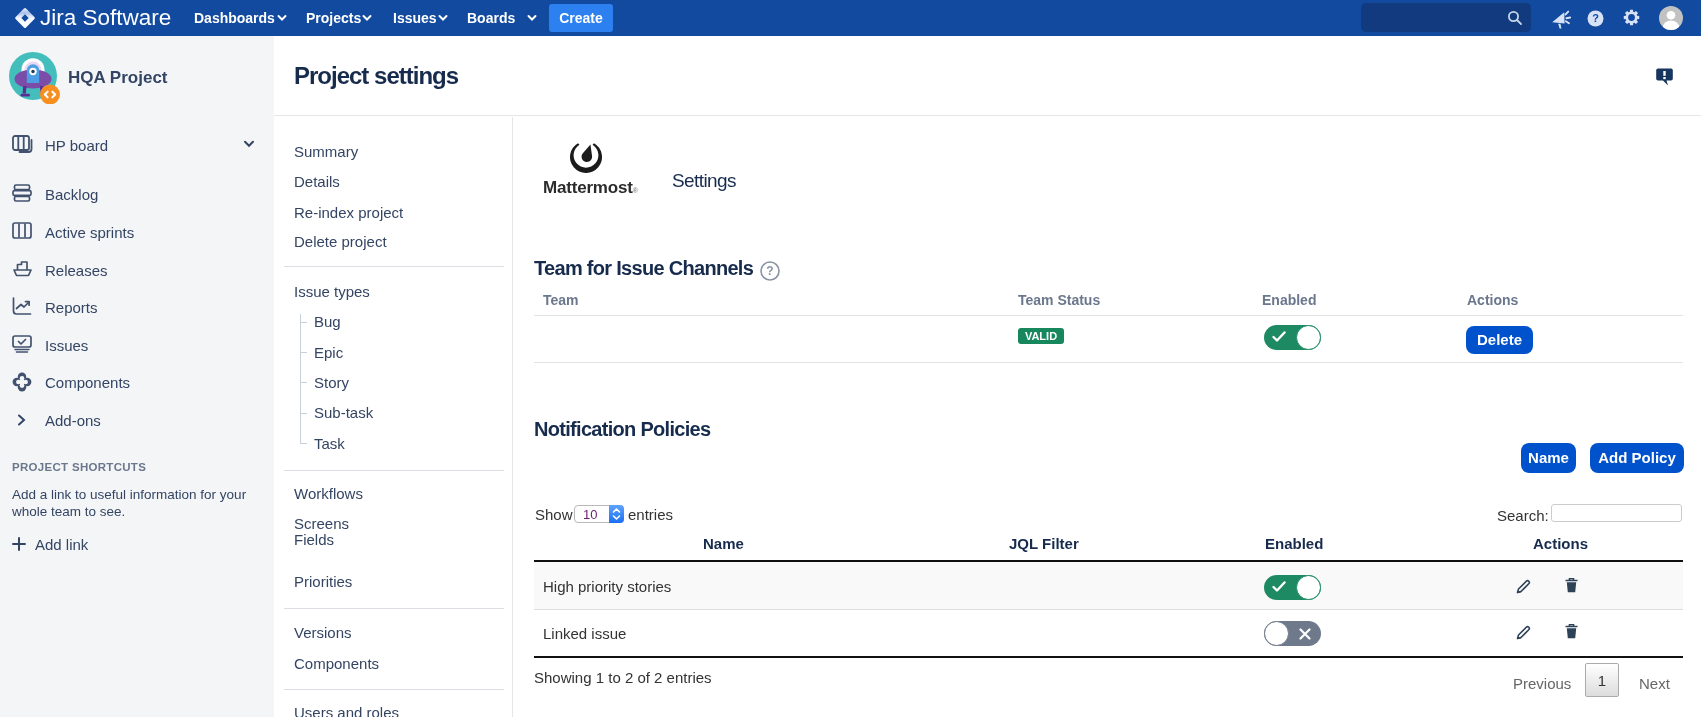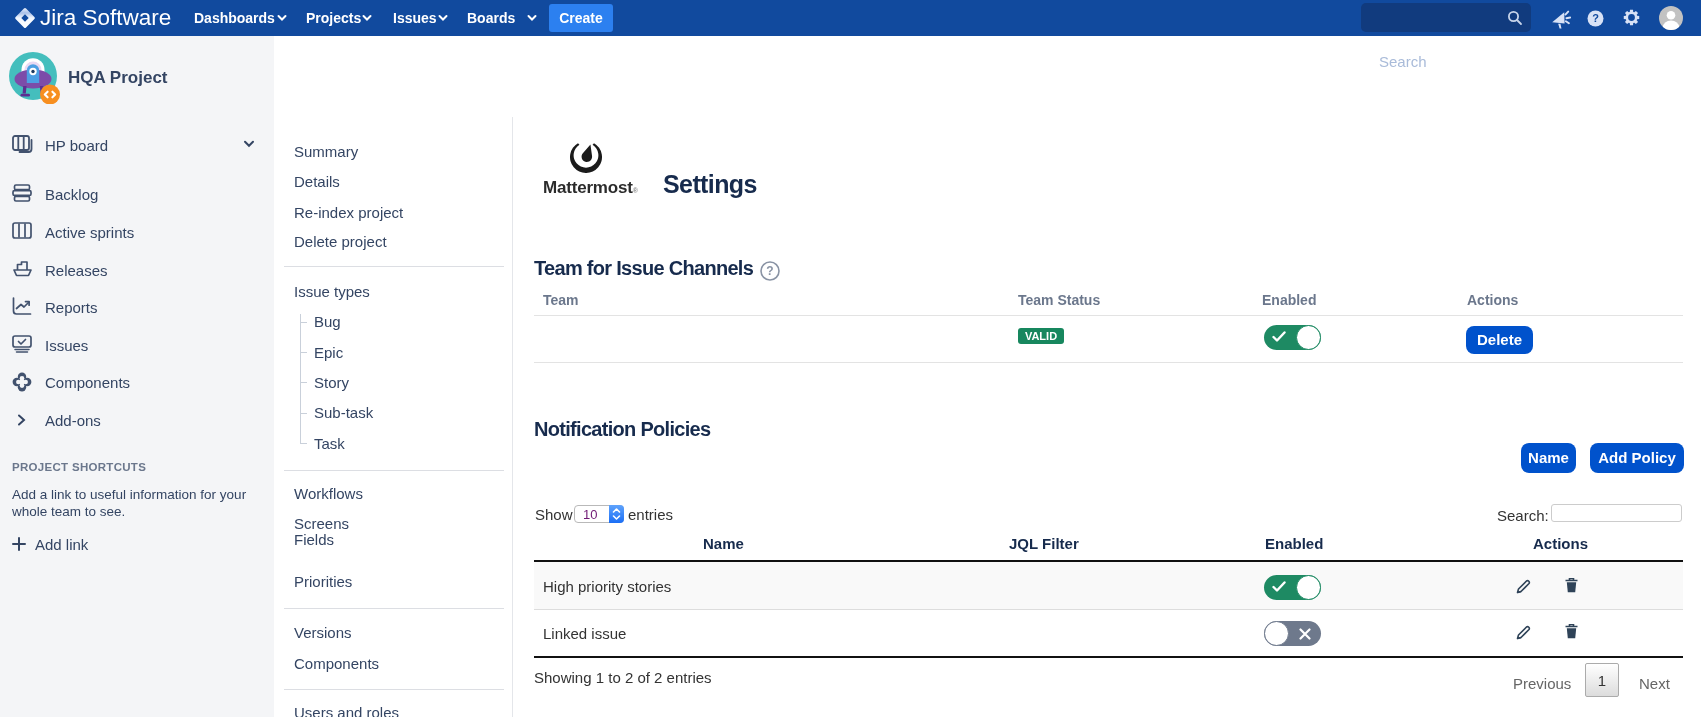"Project settings" div { html: none -> <div> <h1>Project settings</h1> <svg> <path></path> <rect></rect> <rect></rect> </svg> </div> }
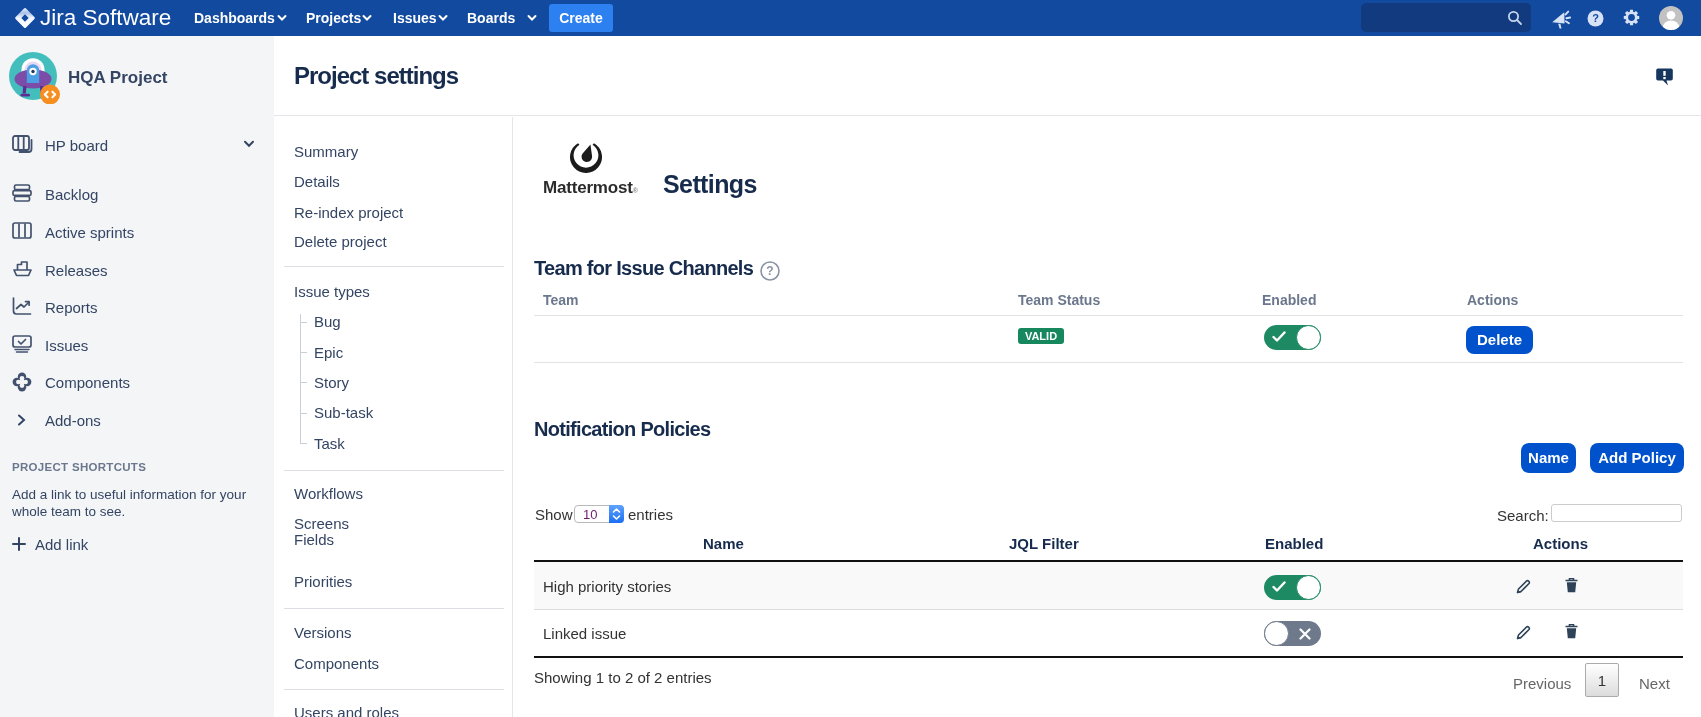"Settings" div.abs { font-size: 25px -> 19px; font-weight: 700 -> 400; left: 149px -> 158px }
